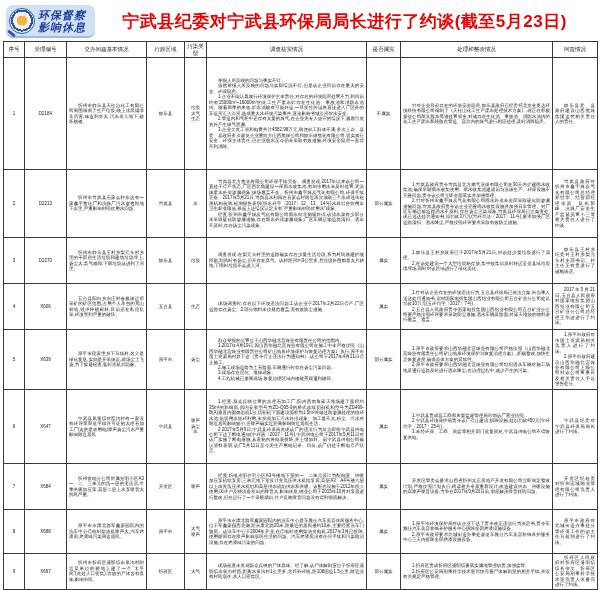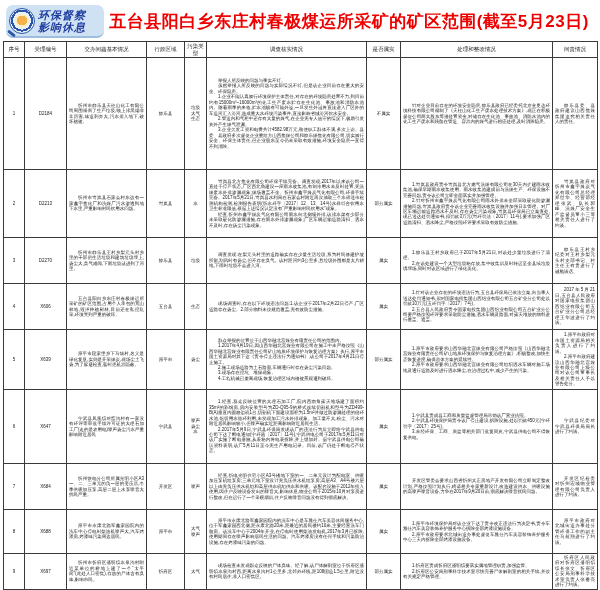"环保督察" .logo { width: 98px -> 89px }
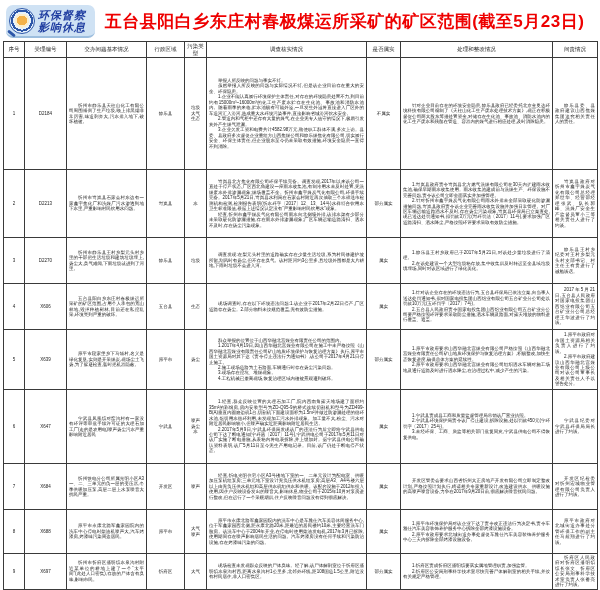"五台县阳白乡东庄村春极煤运所采矿的矿区范围(截至5月23日)" div.title { text: 五台县阳白乡东庄村春极煤运所采矿的矿区范围 -> 宁武县纪委对宁武县环保局局长进行了约谈 }
